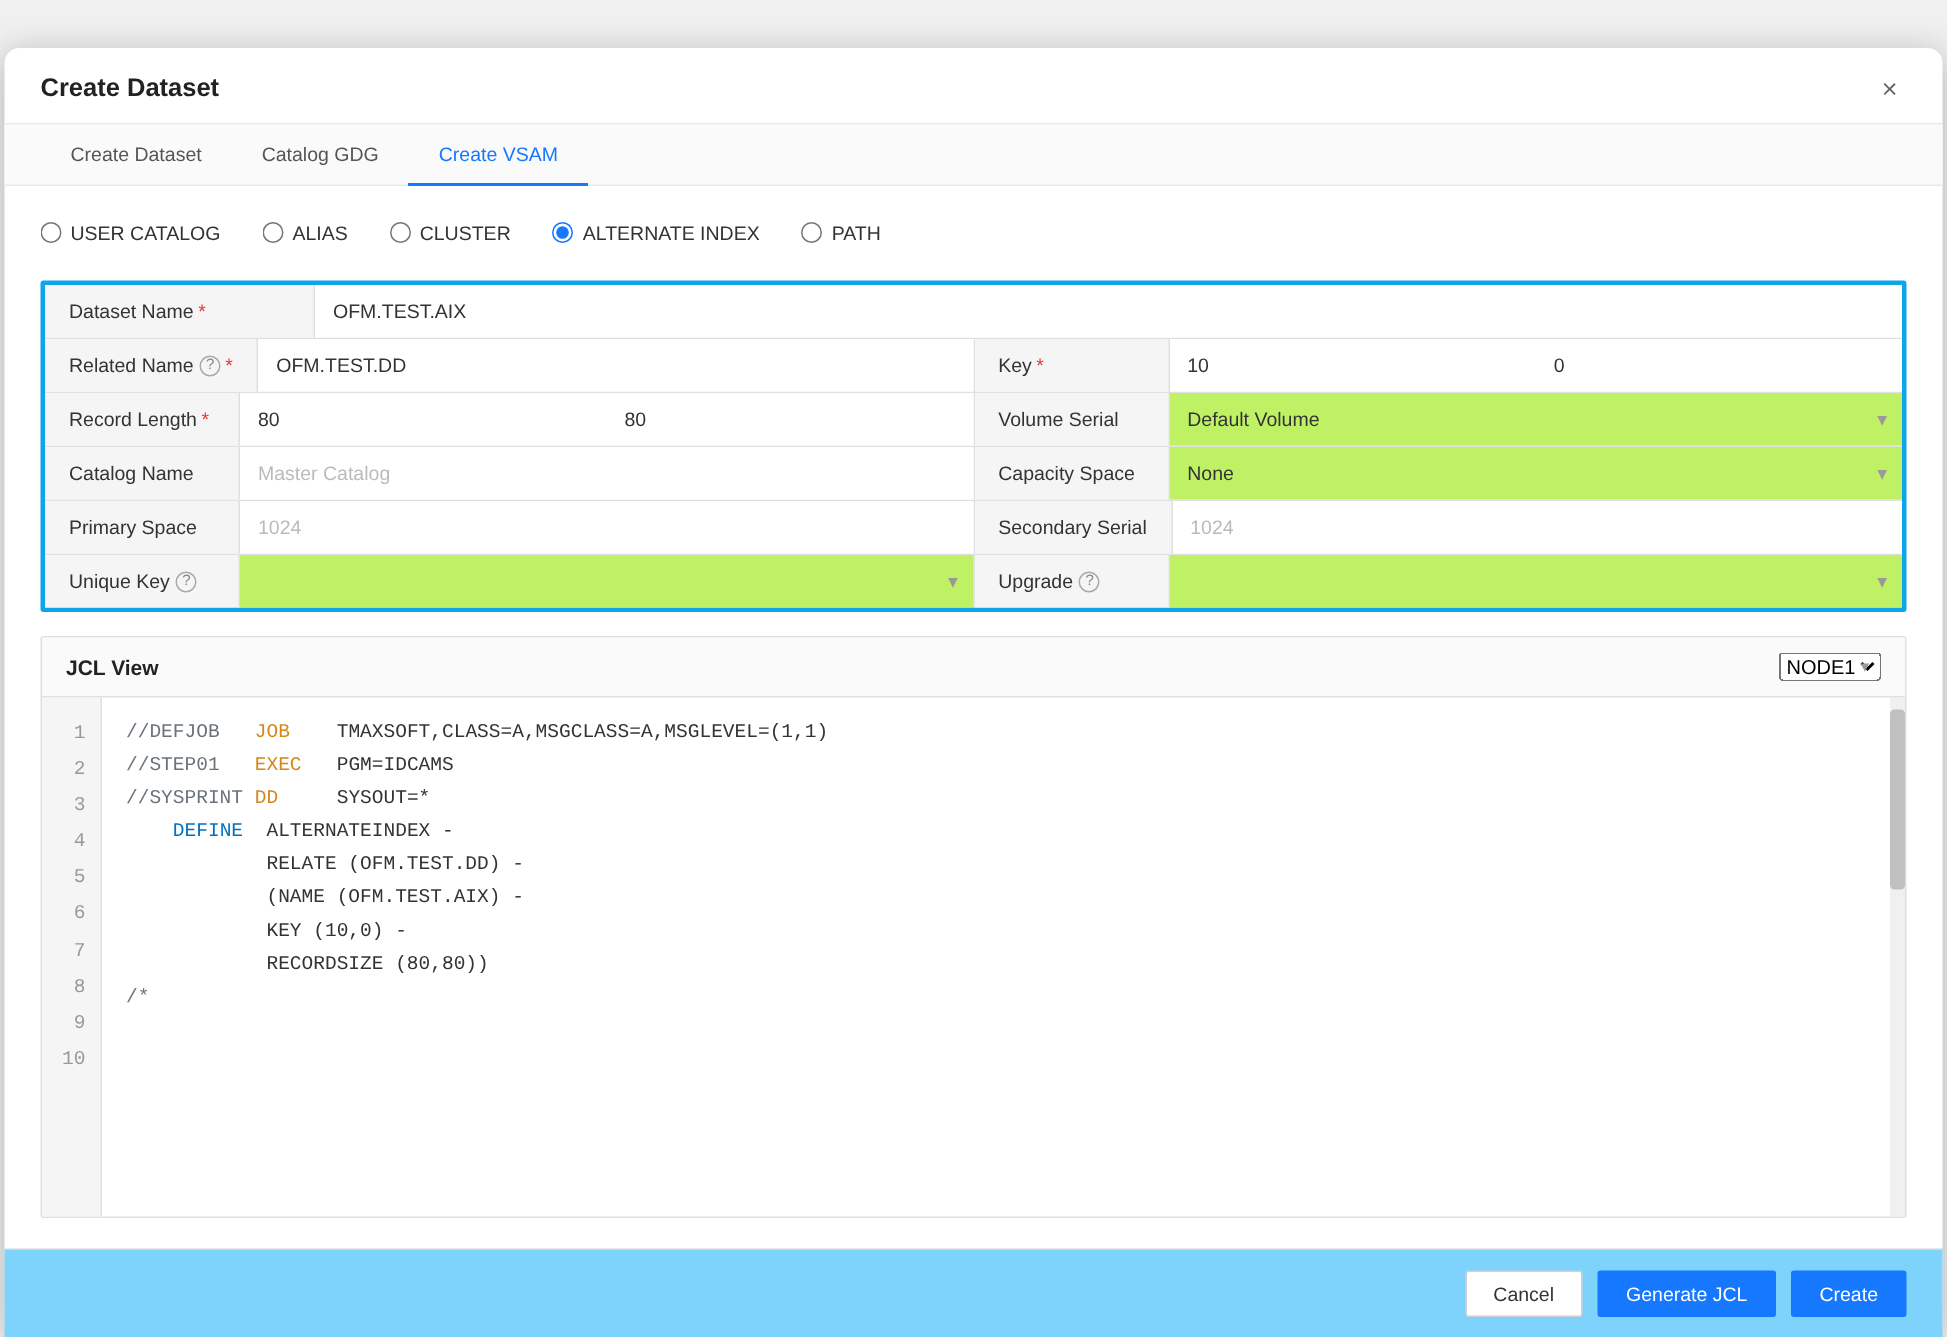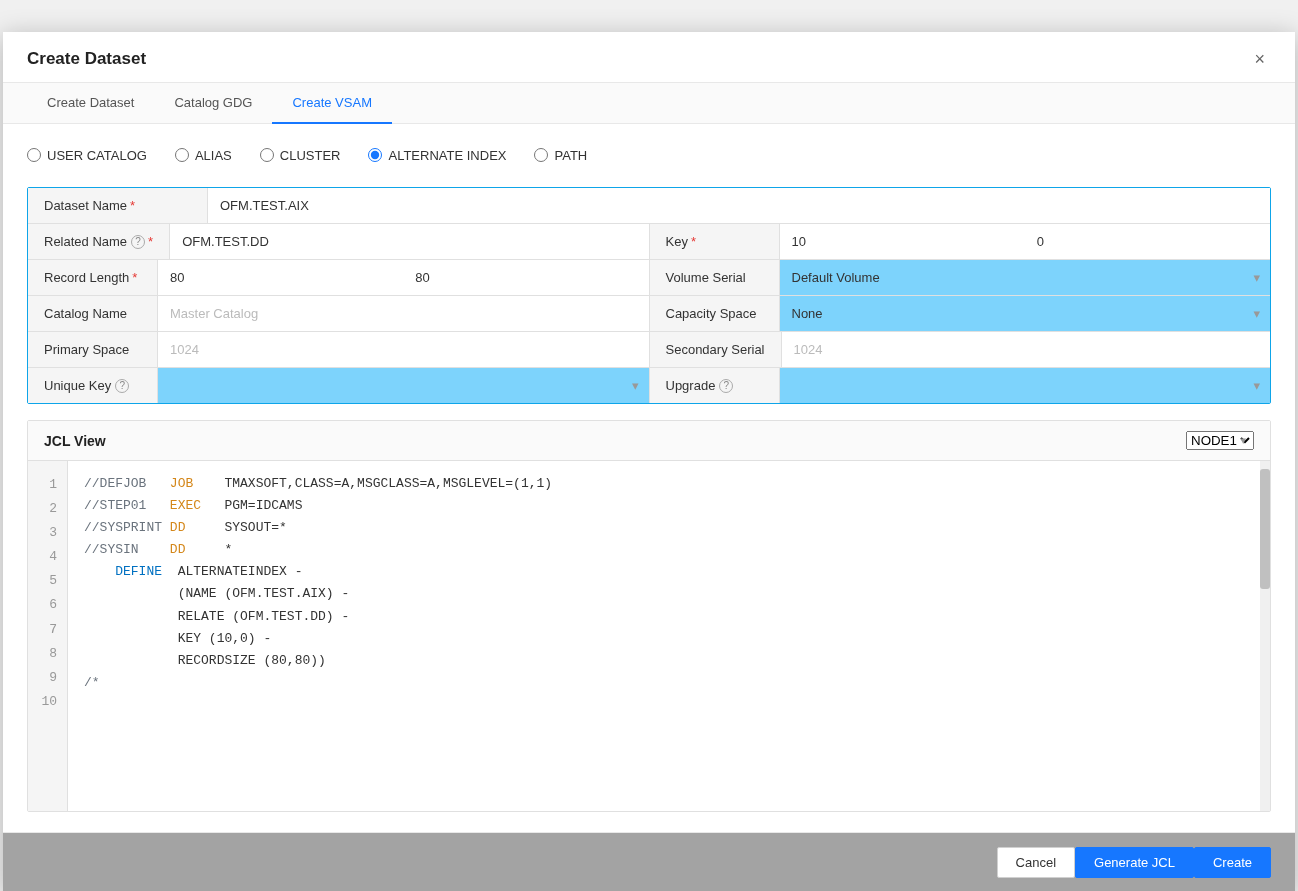"Create Dataset" .dialog { border-radius: 0 -> 10px }
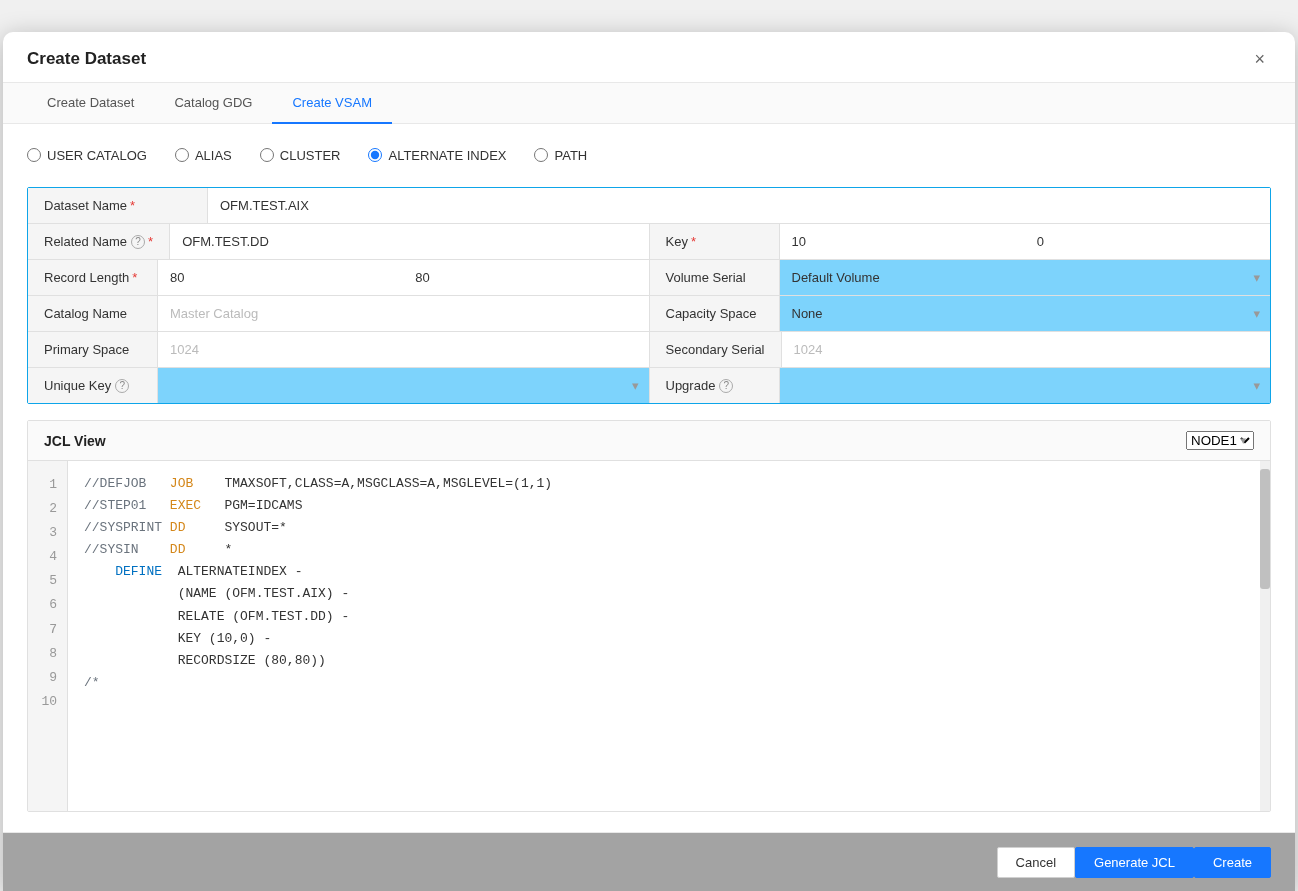"Dataset Name" .form-table { border: 1px solid #0ea5e9 -> 3px solid #0ea5e9 }
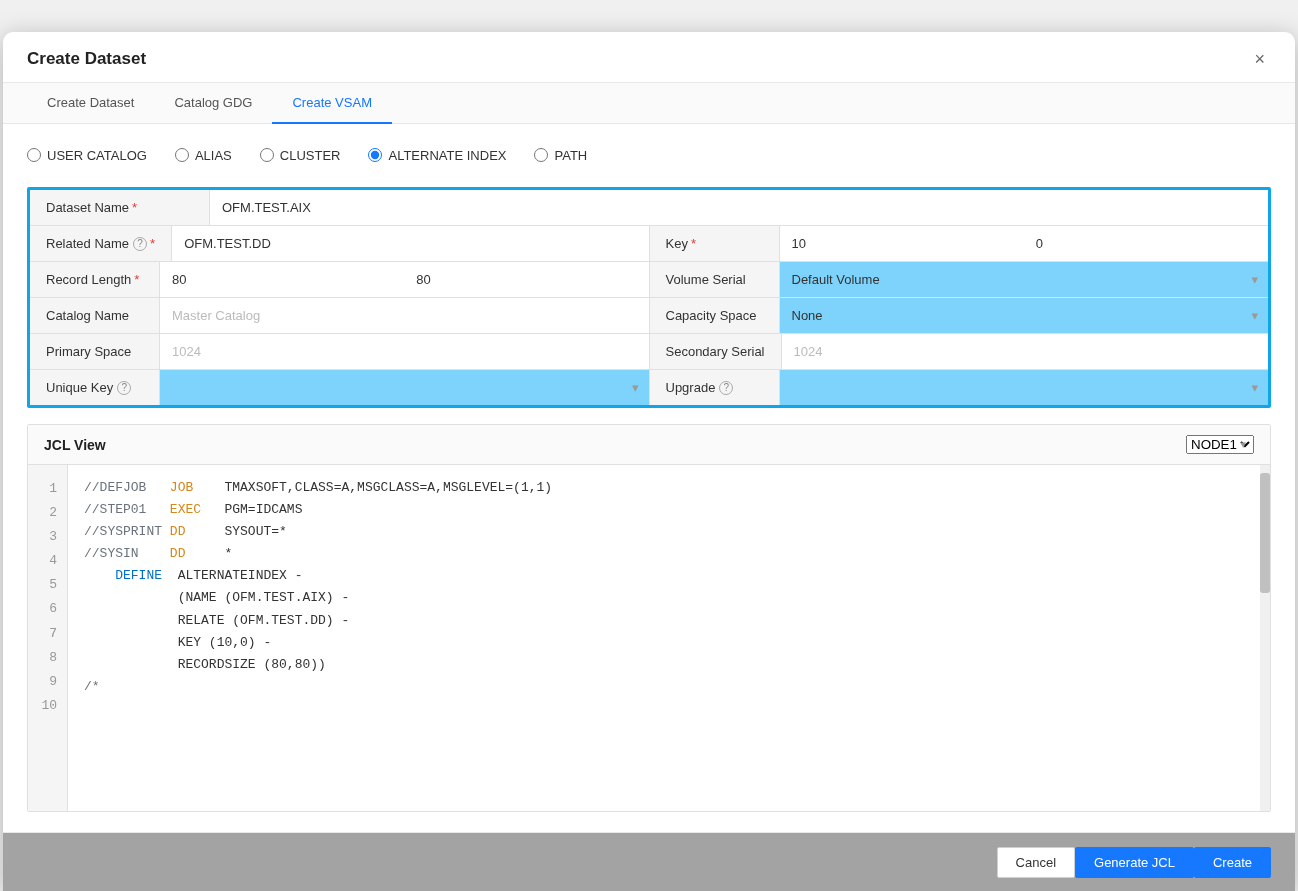"Default Volume" .form-cell-value .select-wrapper select { background: #7dd3fc -> #bef264 }
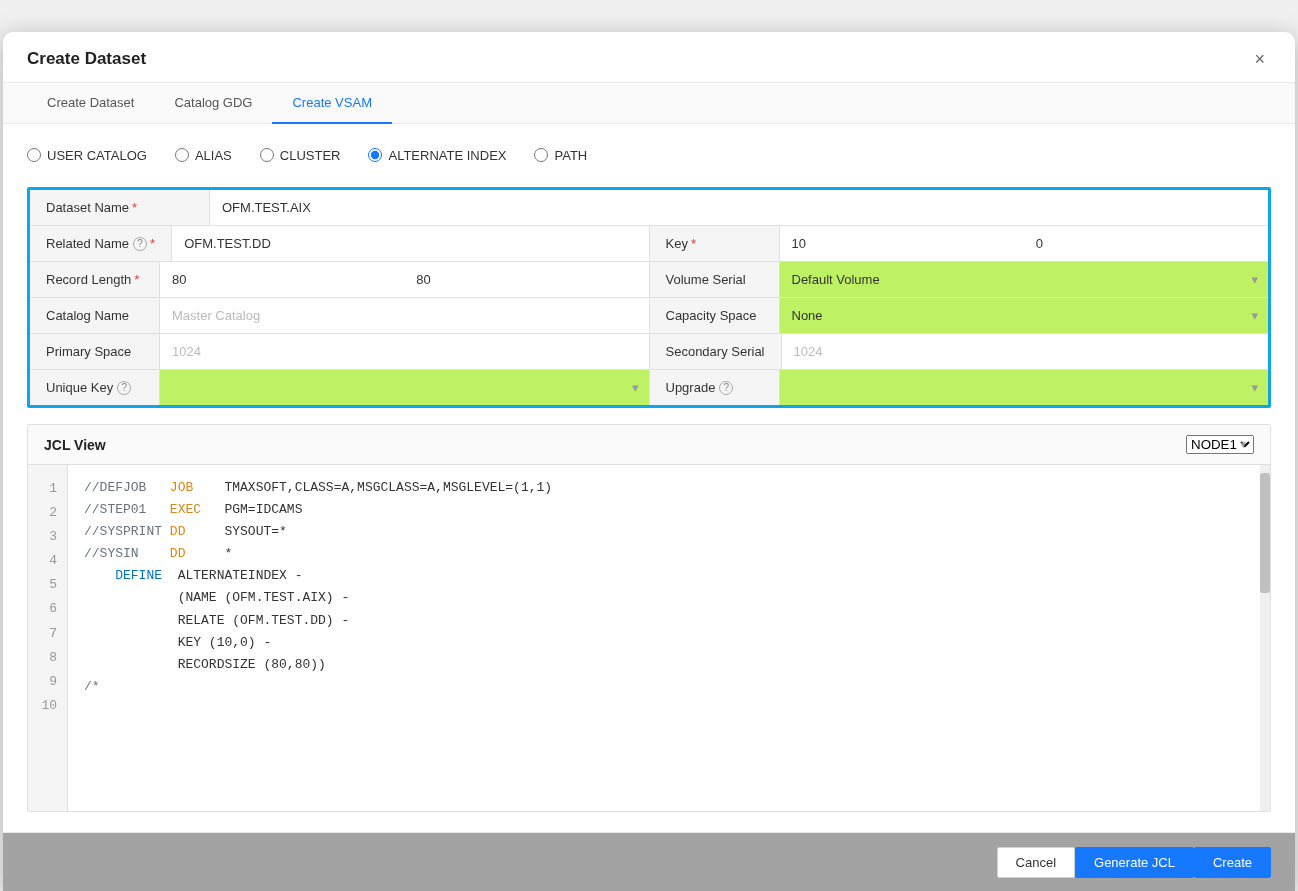"//SYSIN DD *" div.code-line { html: <div><span>//SYSIN</span> <span>DD</span> <span>*</span></div> -> none }
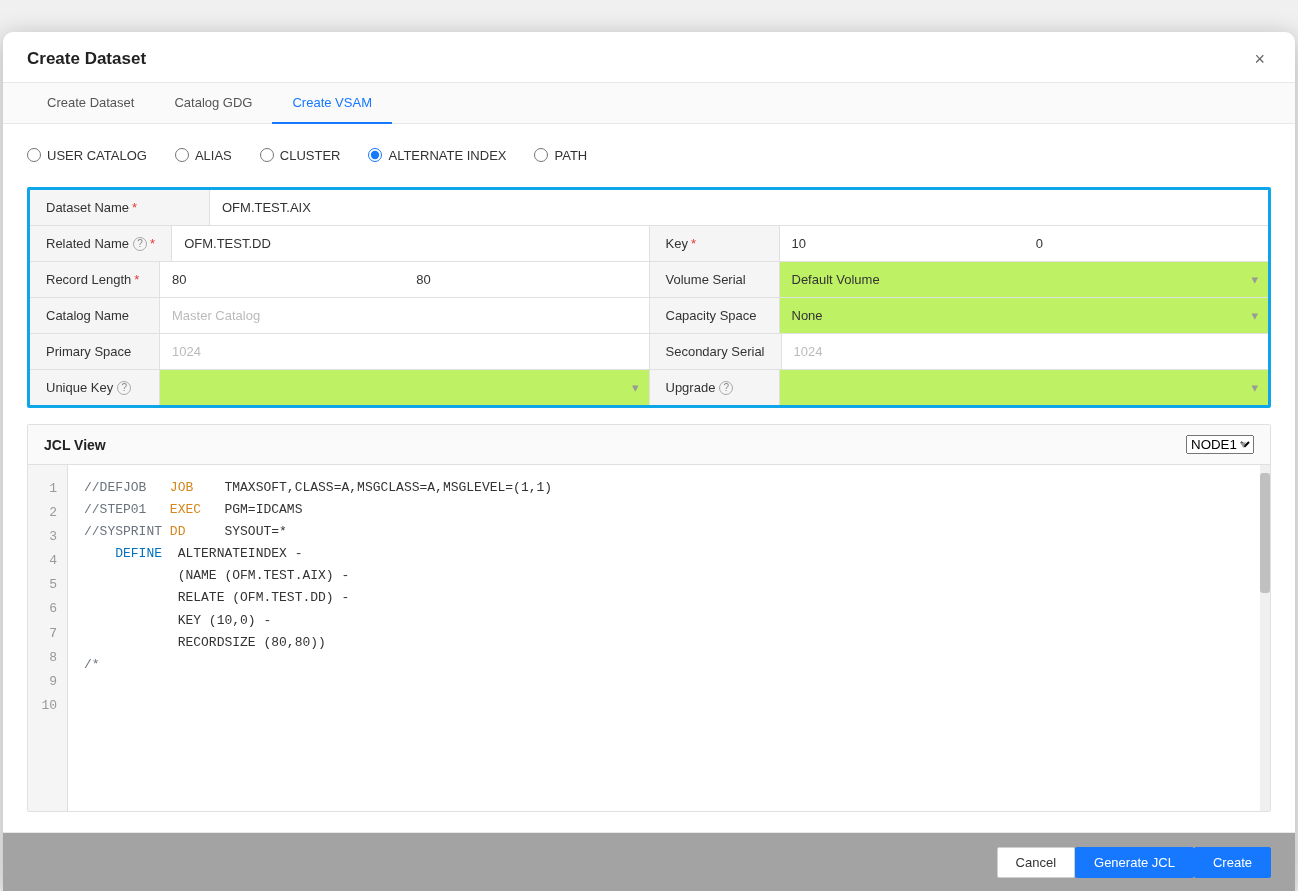"(NAME (OFM.TEST.AIX) -" div.code-line { order: before "RELATE (OFM.TEST.DD) -" -> after "RELATE (OFM.TEST.DD) -" }
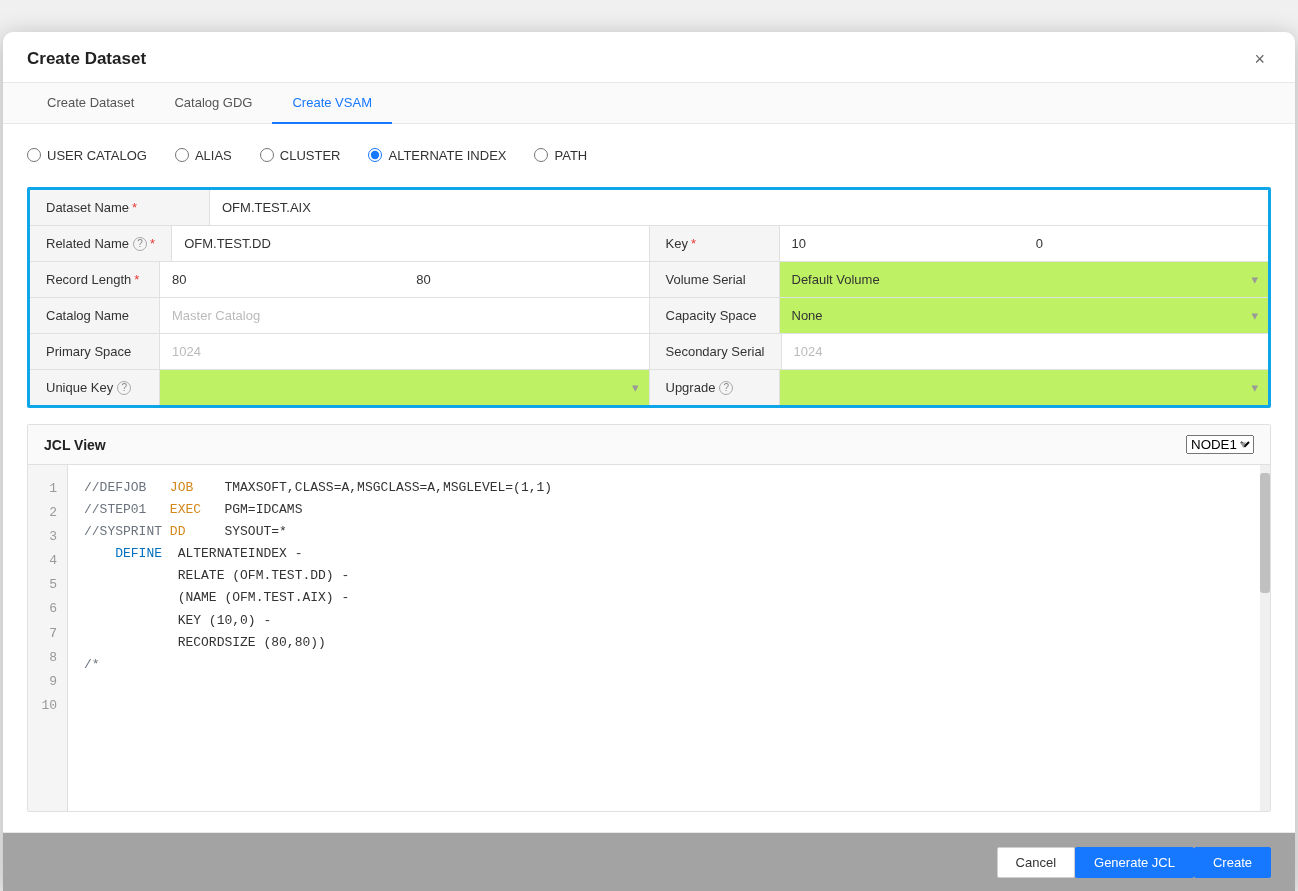"Cancel" .dialog-footer { background: #a3a3a3 -> #7dd3fc; gap: none -> 10px }
